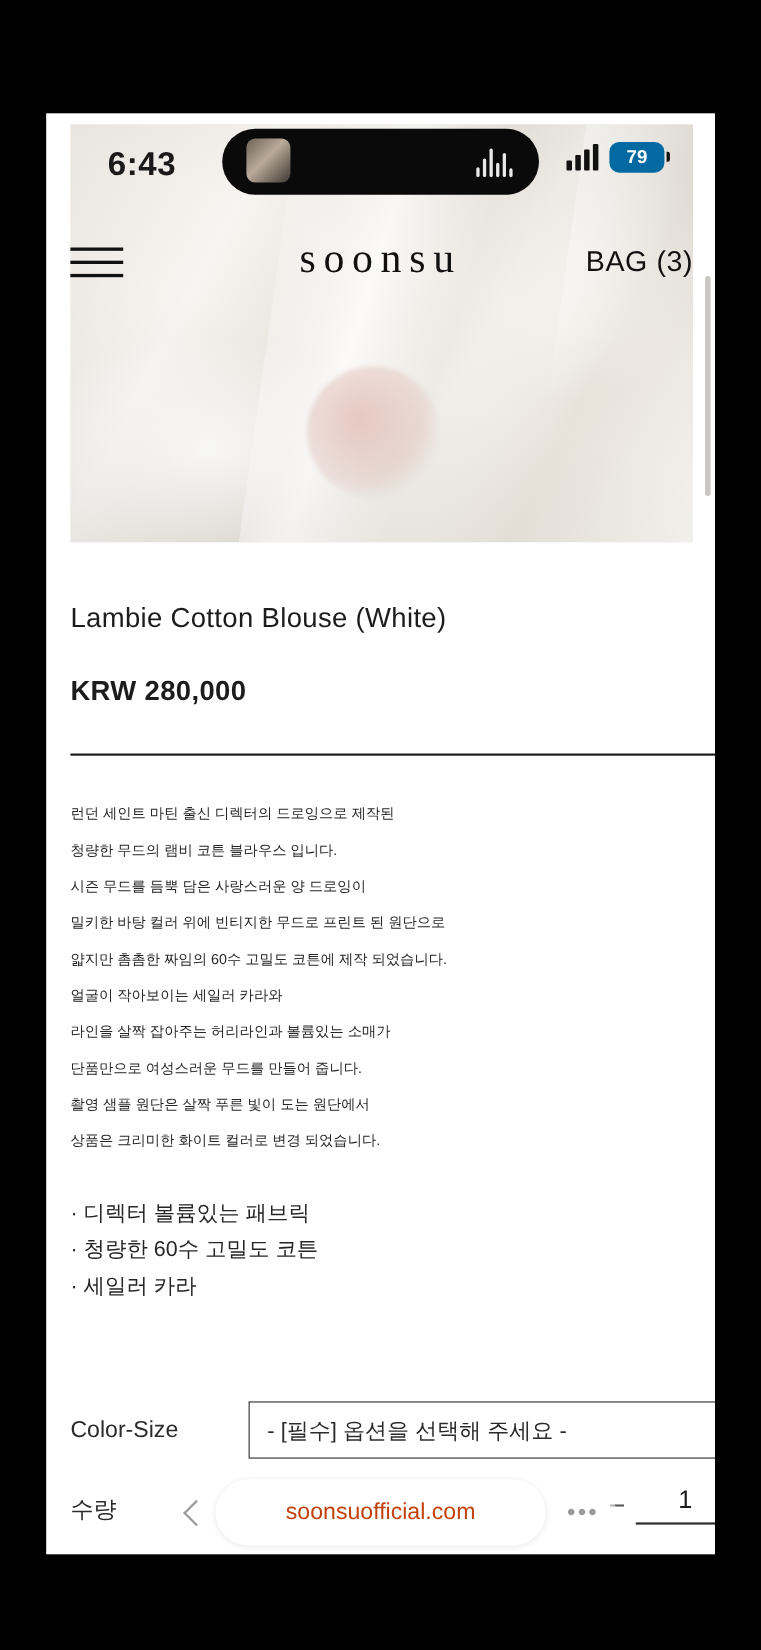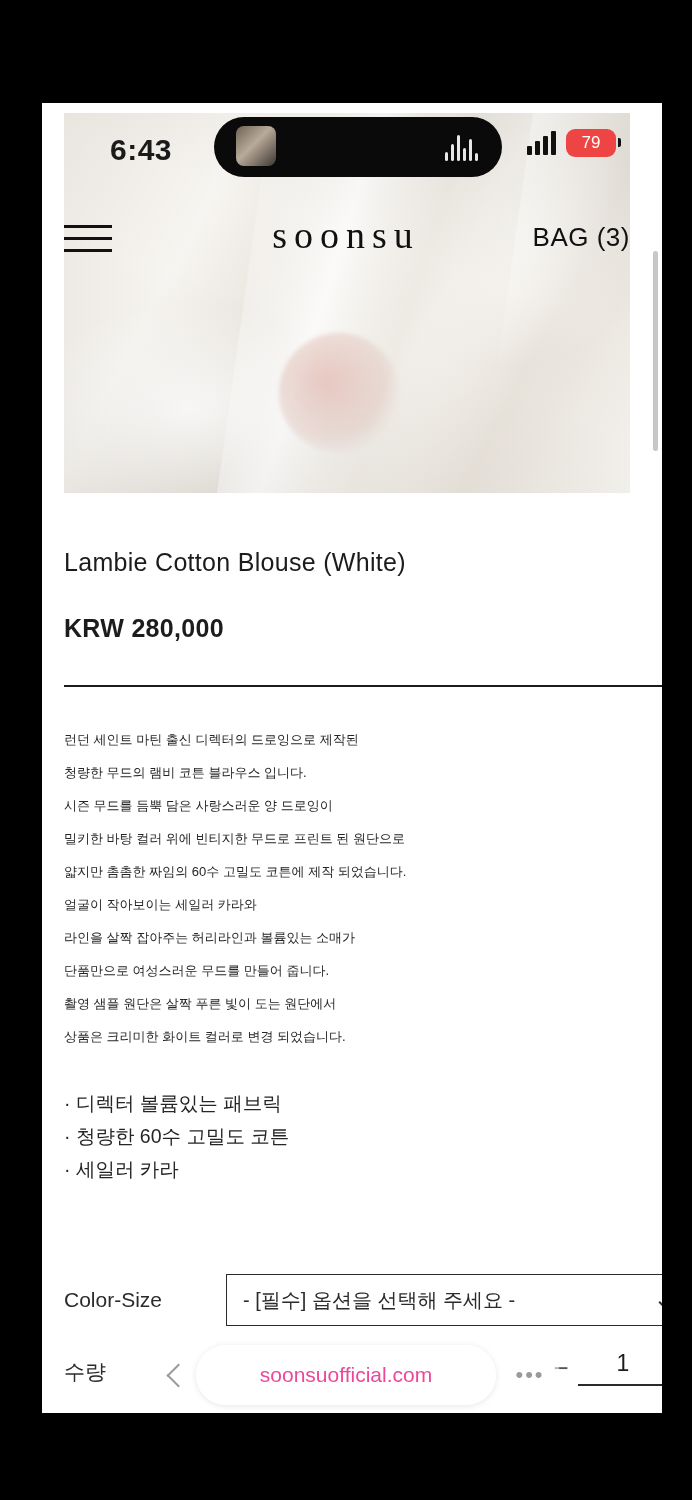"6:43" #screen { padding-left: 12px -> none }
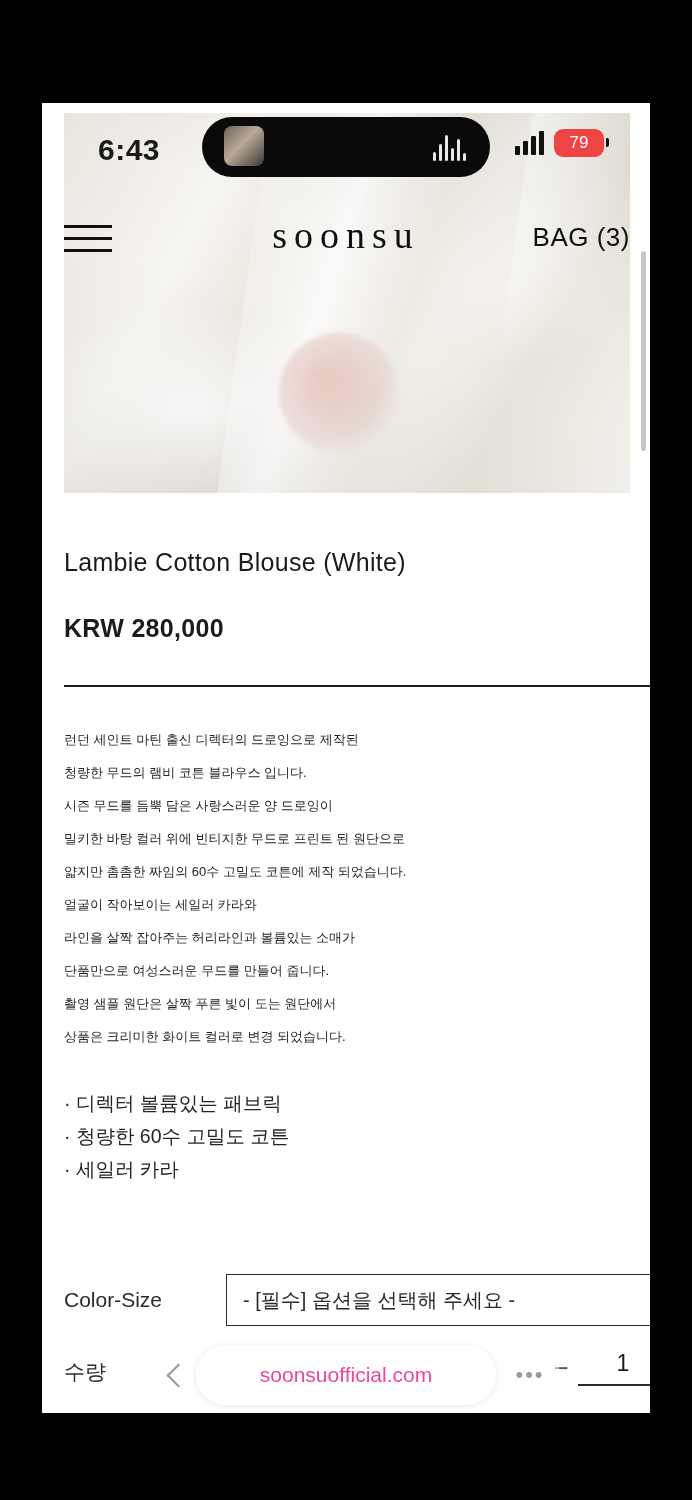"79" .battery { background: #ef4444 -> #0369a1; font-weight: normal -> bold }
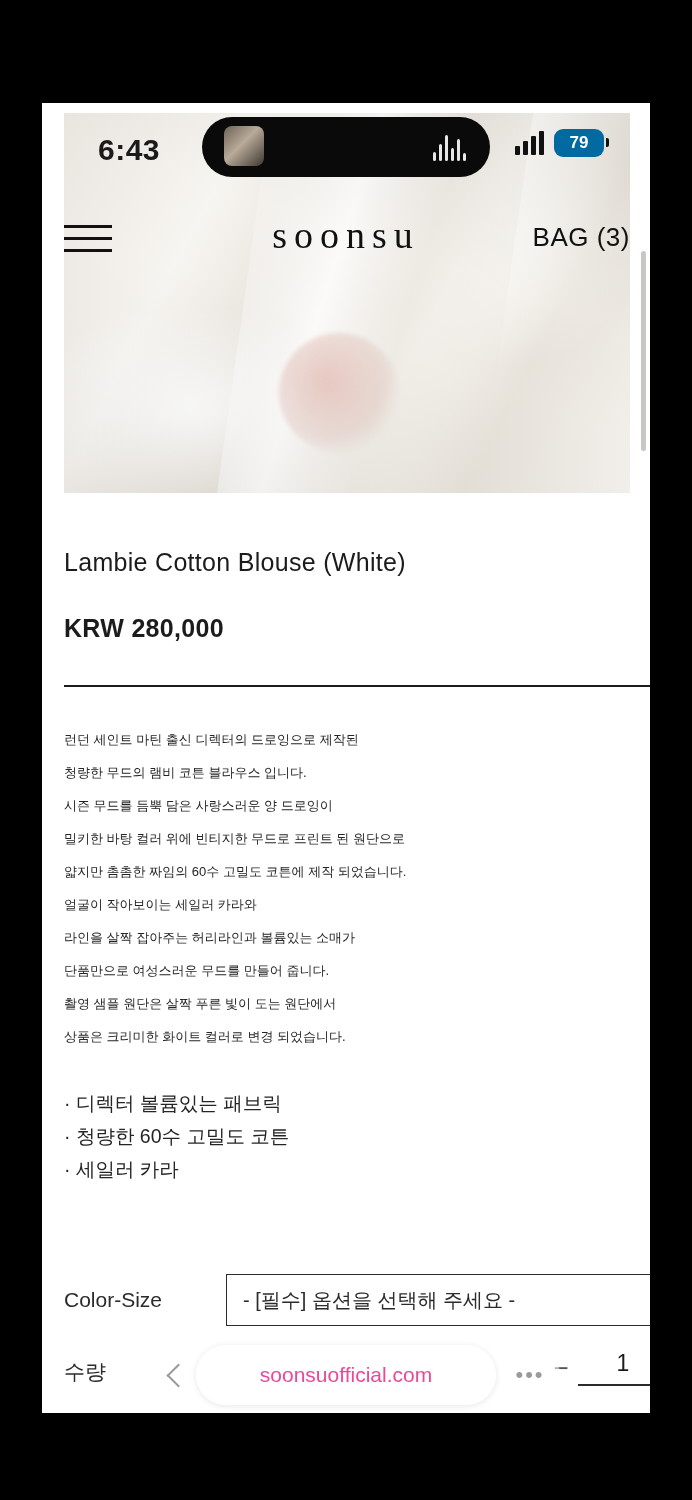"soonsuofficial.com" .url-text { color: #ec4899 -> #c2410c }
